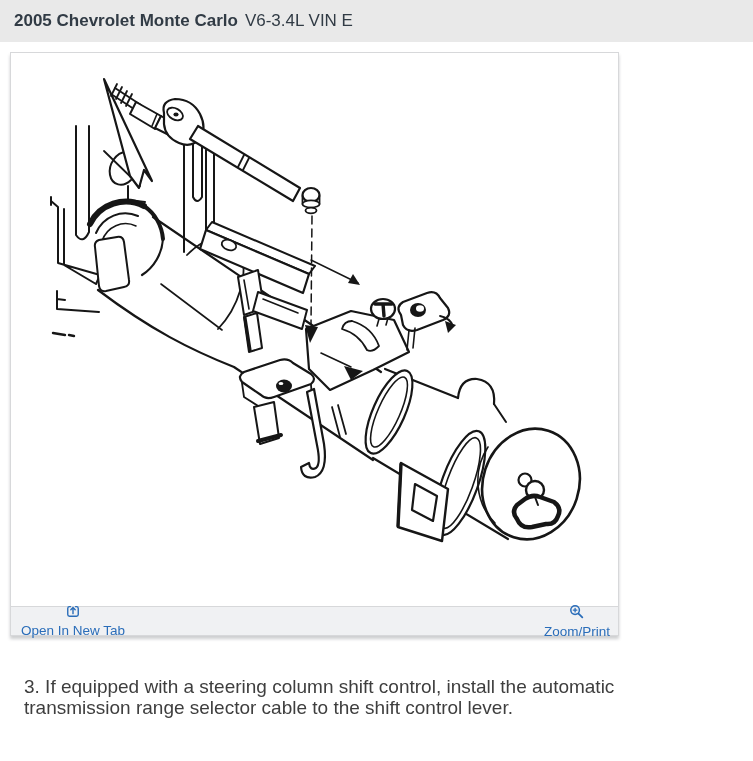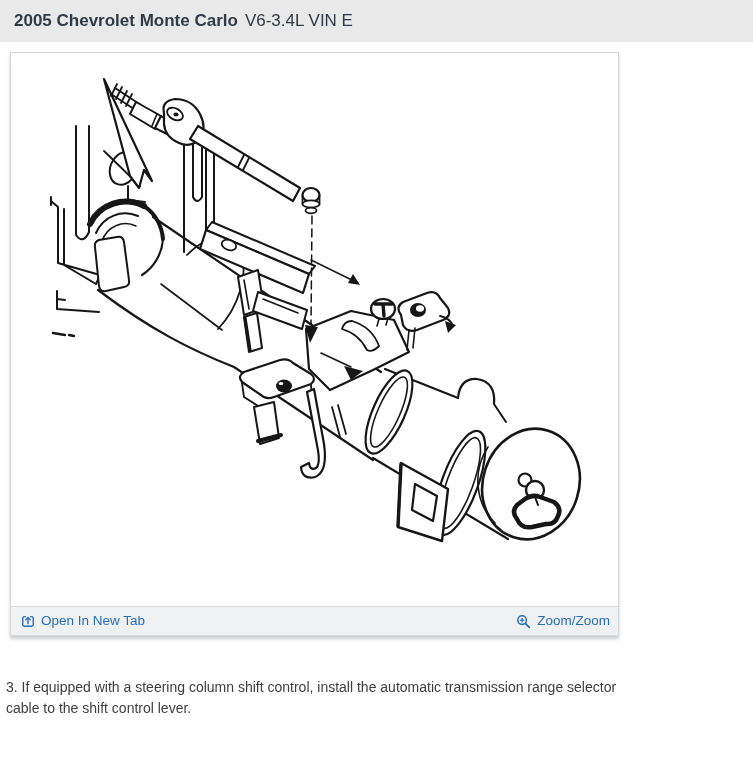"Open In New Tab" .tb-link { flex-direction: none -> column }
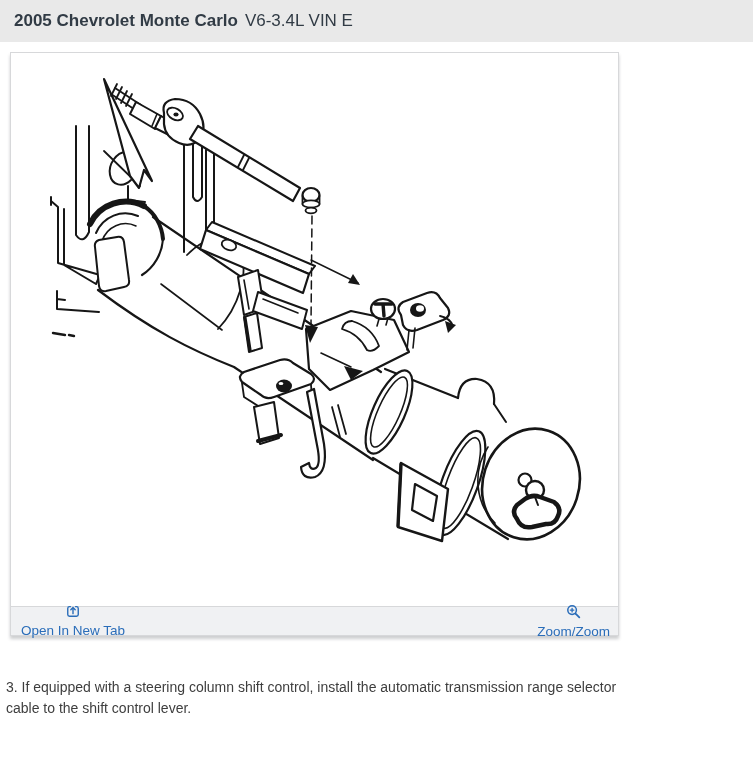"Zoom/Zoom" span { text: Zoom/Zoom -> Zoom/Print }
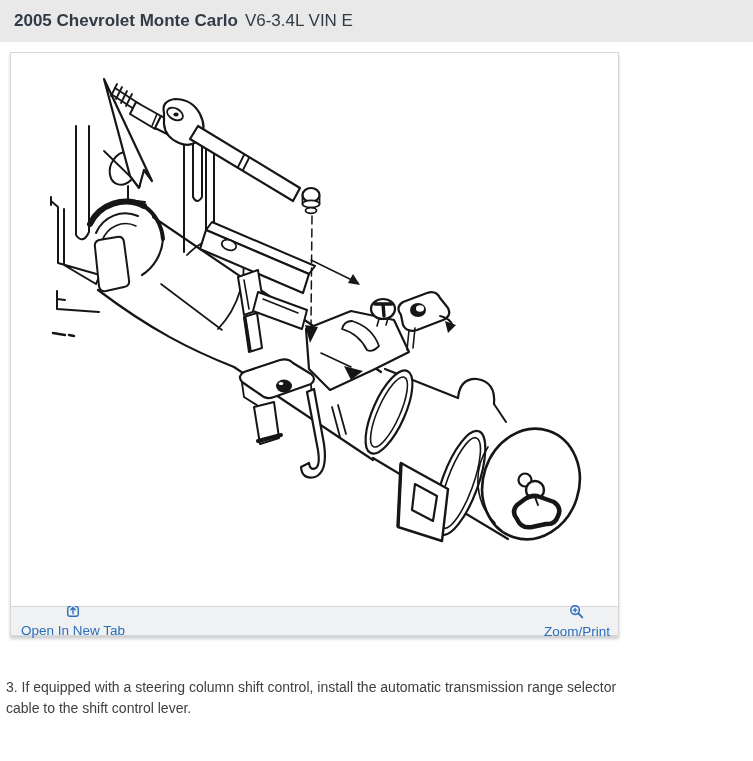"3. If equipped with a" .steps { font-size: 14px -> 19px; padding-left: 6px -> 24px }
